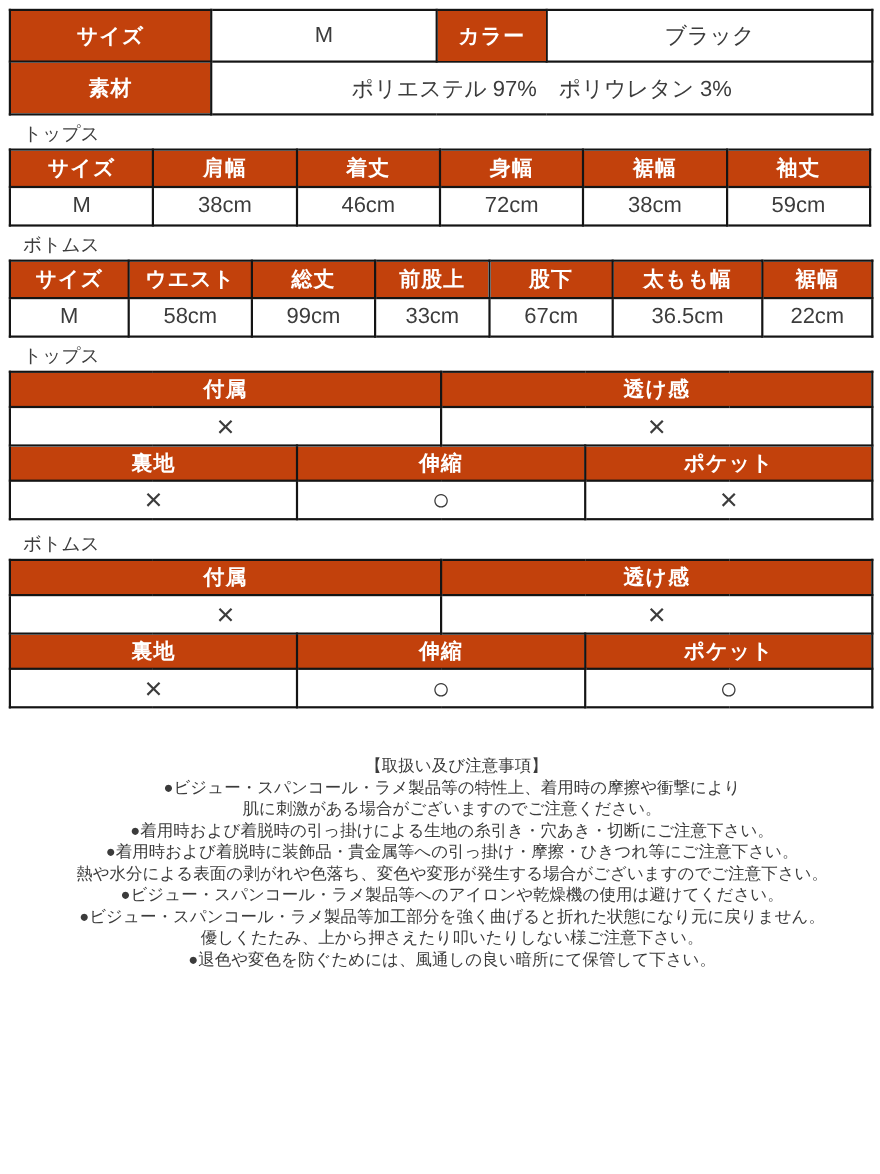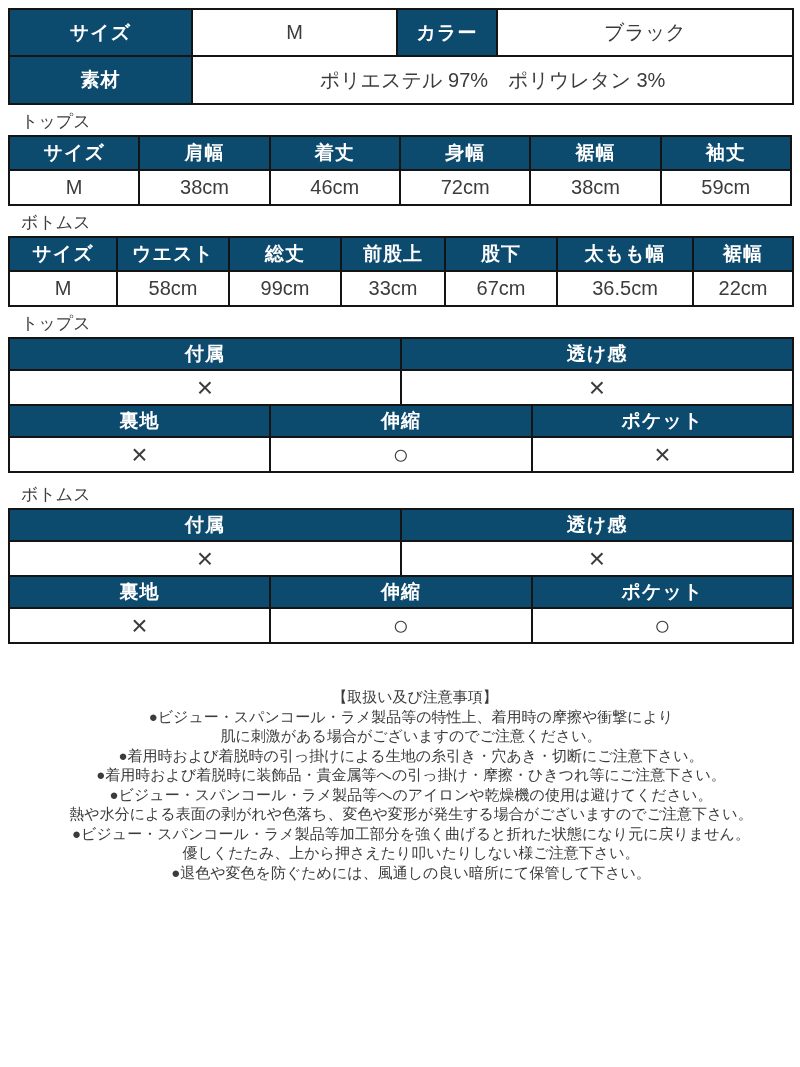"サイズ" .hdr { background: #0c4a6e -> #c2410c }
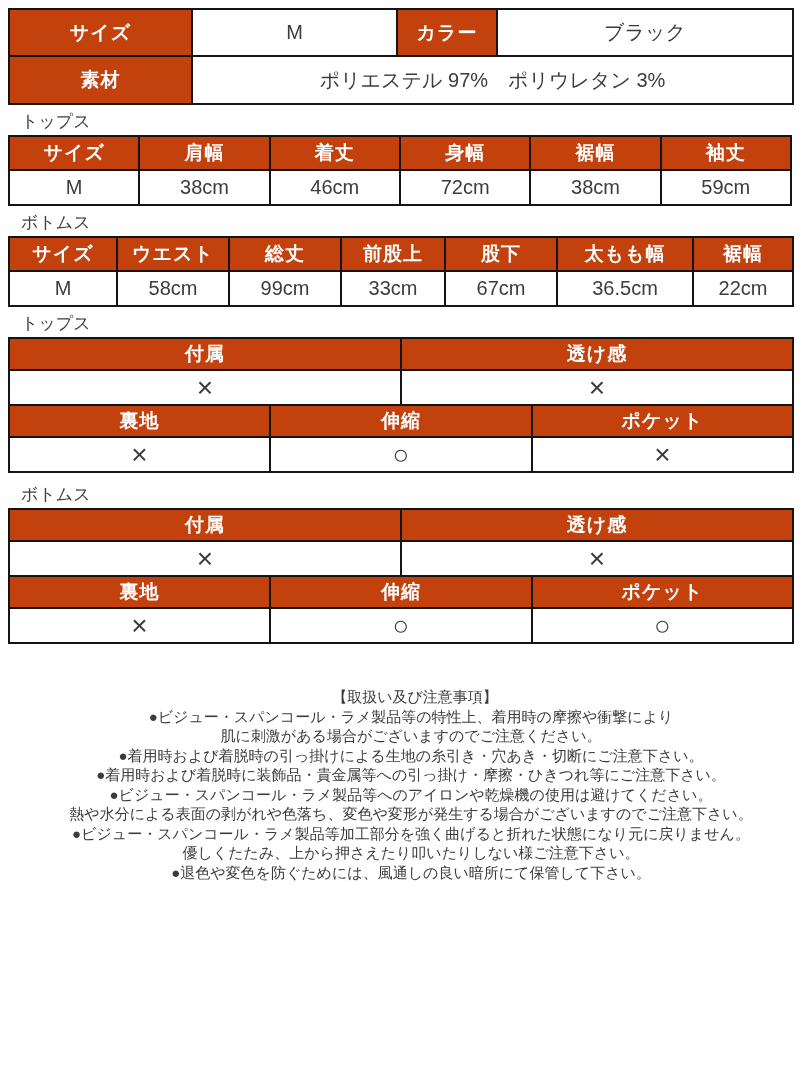"●ビジュー・スパンコール・ラメ製品等へのアイロンや乾燥機の使用は避けてください。" div.note-line { order: before "熱や水分による表面の剥がれや色落ち、変色や変形が発生する場合がございますのでご注" -> after "熱や水分による表面の剥がれや色落ち、変色や変形が発生する場合がございますのでご注" }
